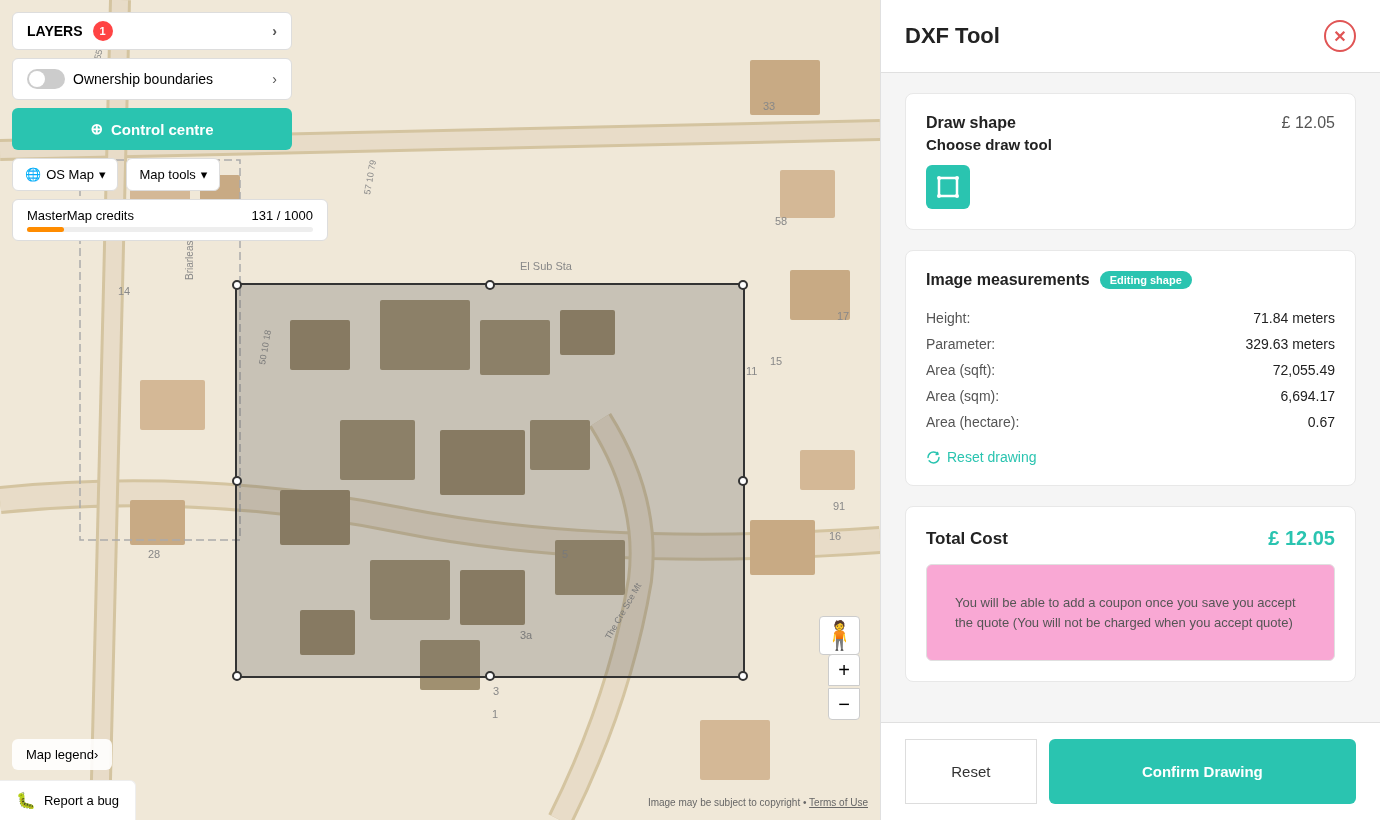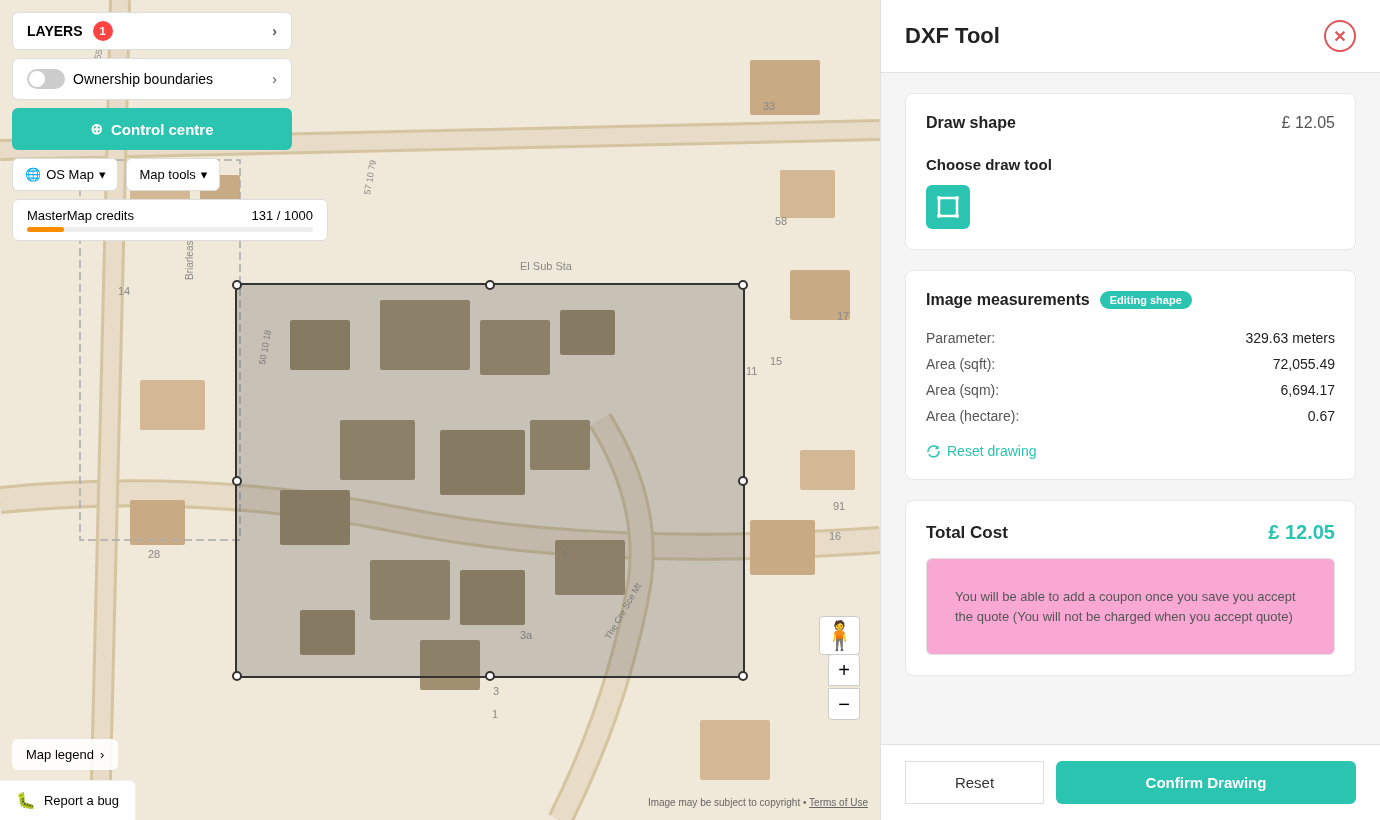"Draw shape" .section-header { margin-bottom: 24px -> 4px }
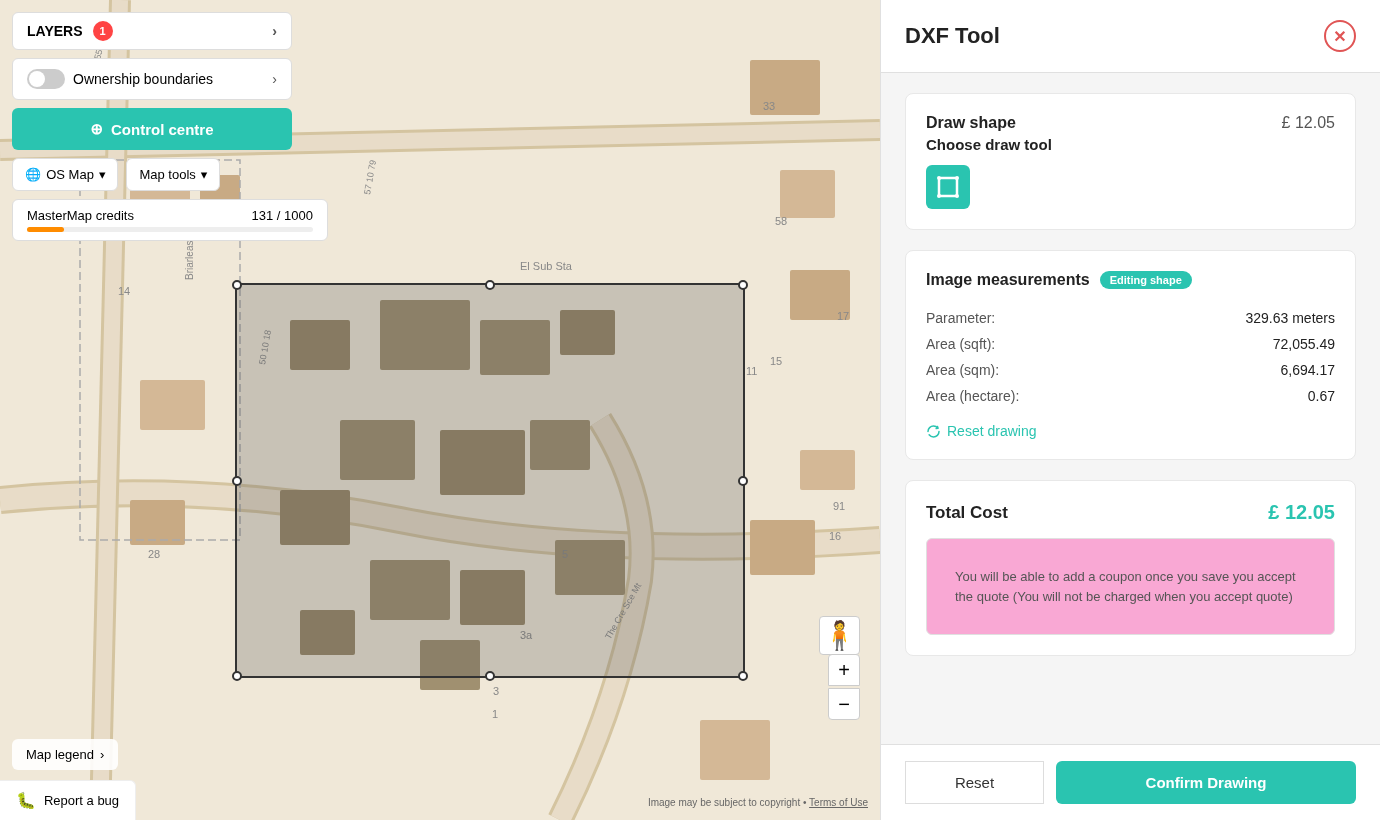"Height:" div.measurement-row { html: none -> <div> <span>Height:</span> <span>71.84 meters</span> </div> }
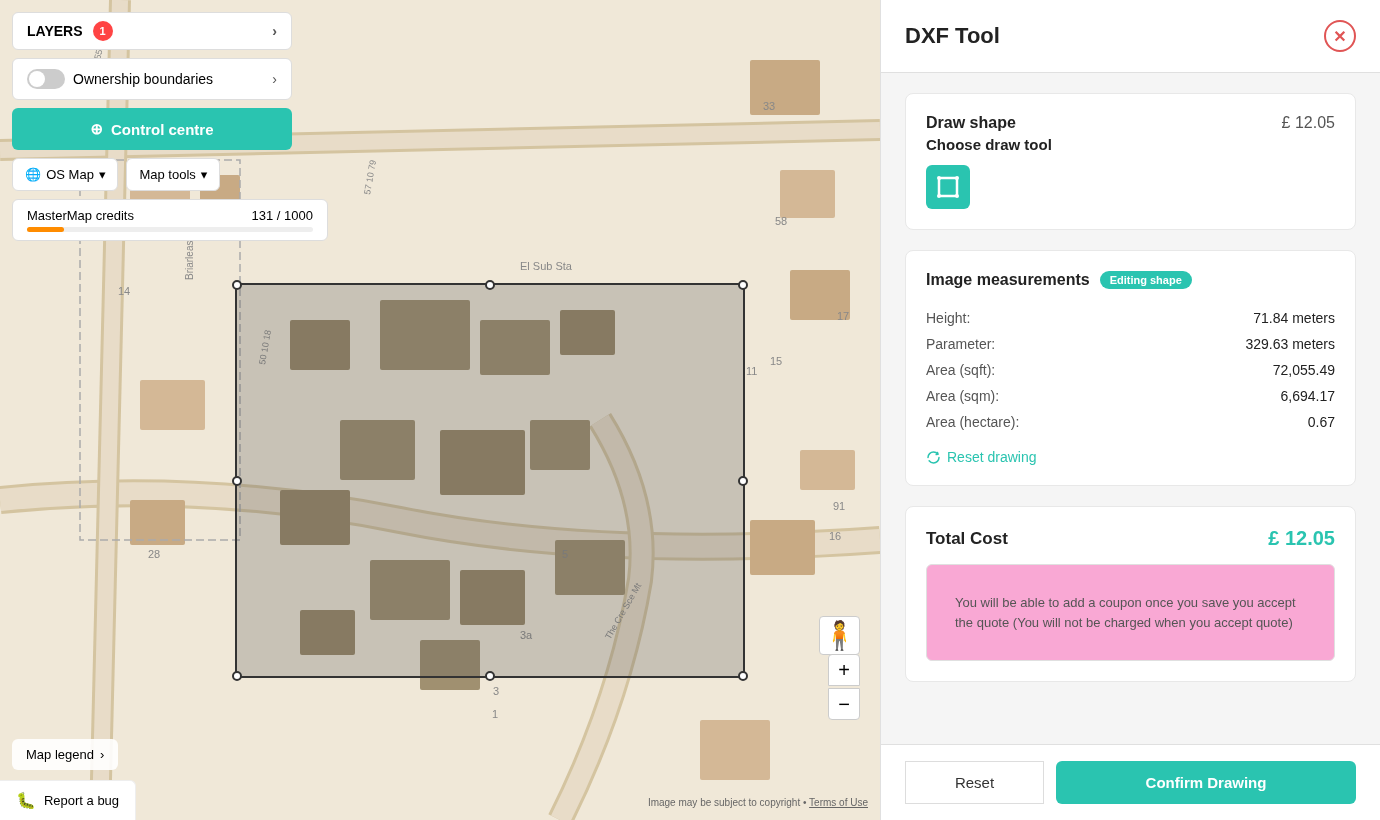"Map legend" .map-legend { gap: 6px -> none }
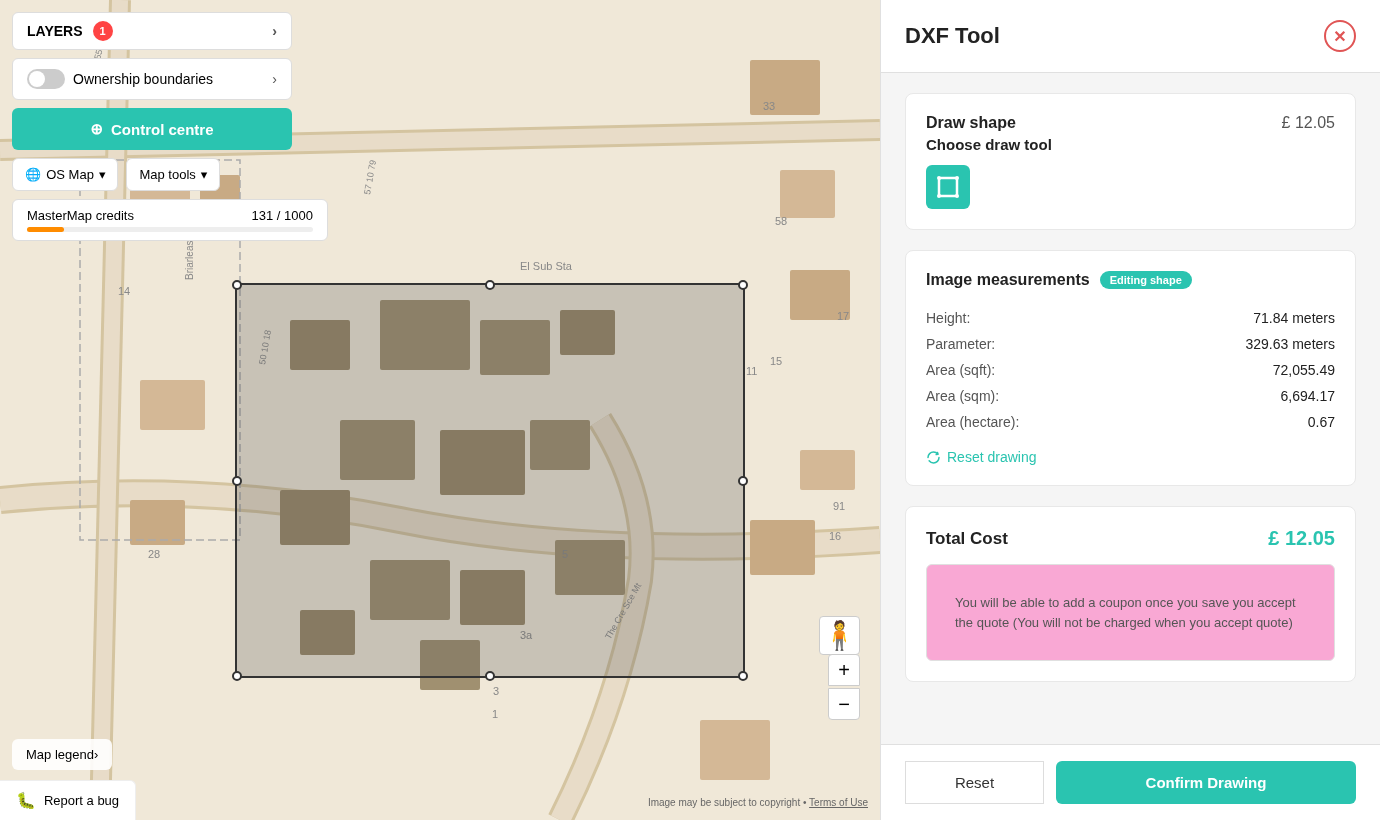"Confirm Drawing" .confirm-btn { padding: 13px -> 24px }
